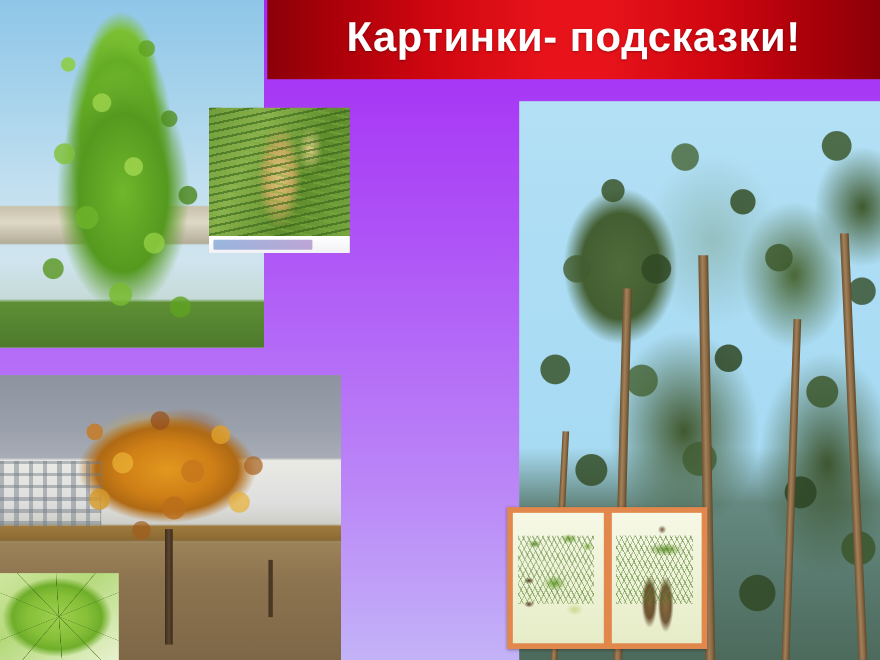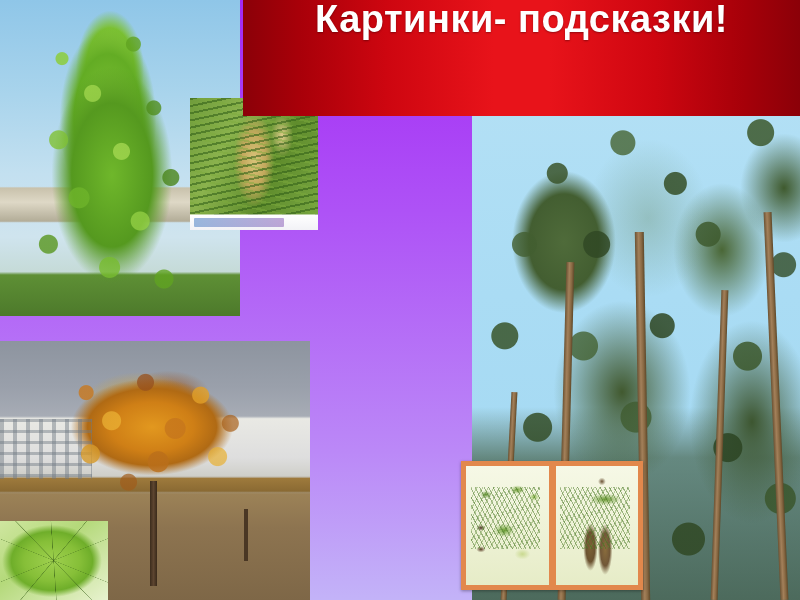"Картинки- подсказки!" #title-banner { align-items: flex-start -> center; height: 116px -> 72px }
